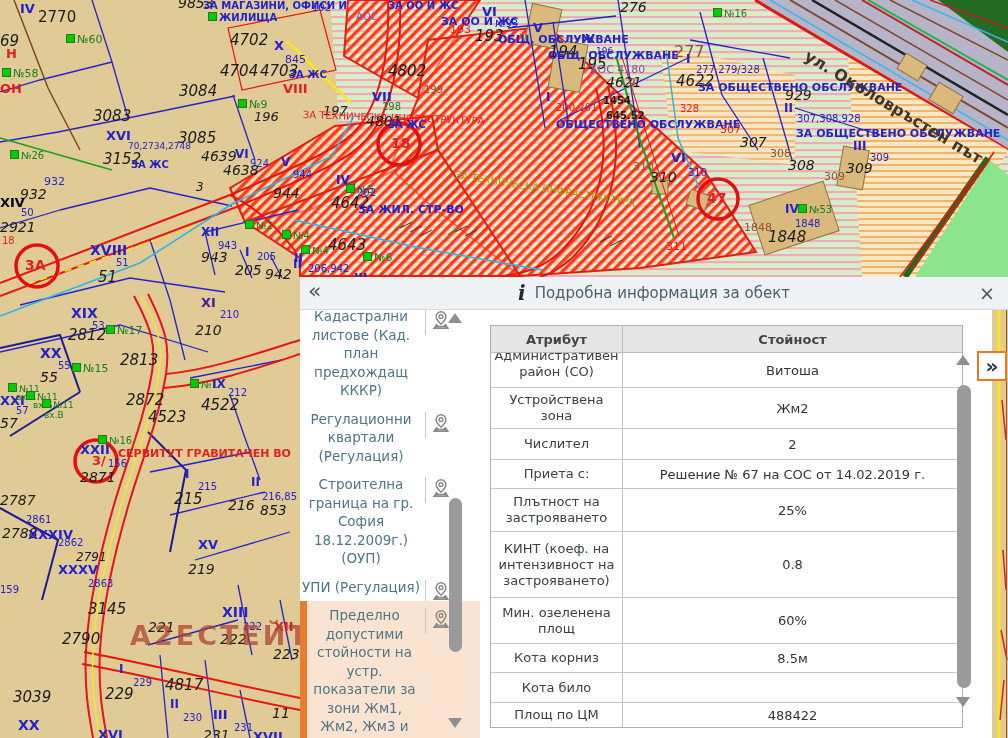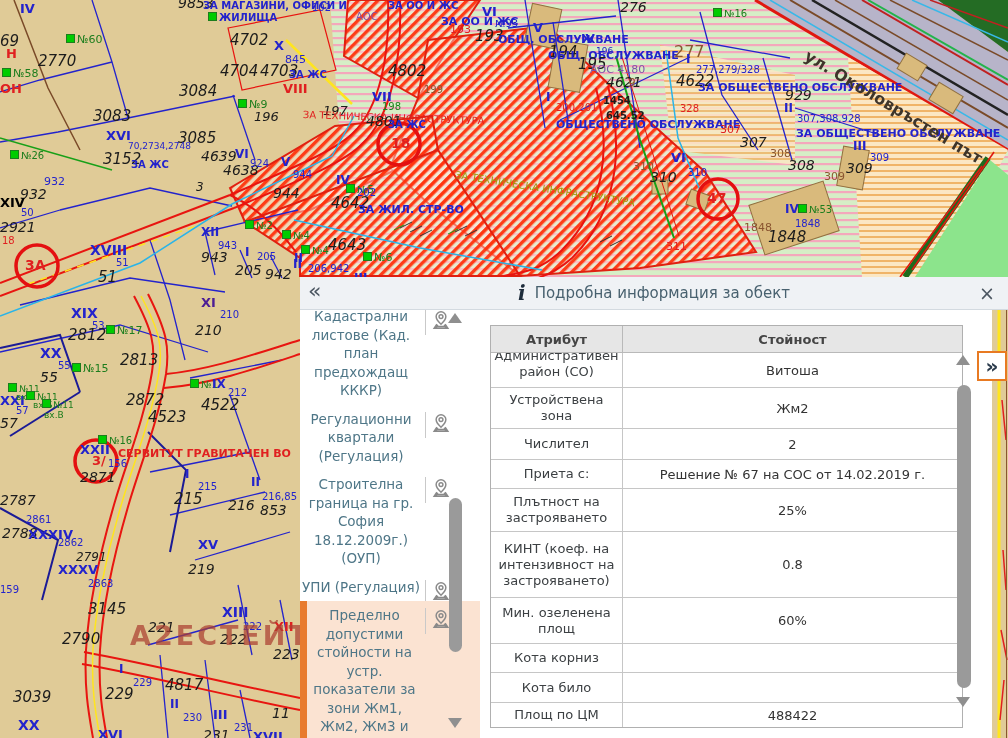"2770" div.ml { font-style: italic -> none; margin-top: 44px -> none }
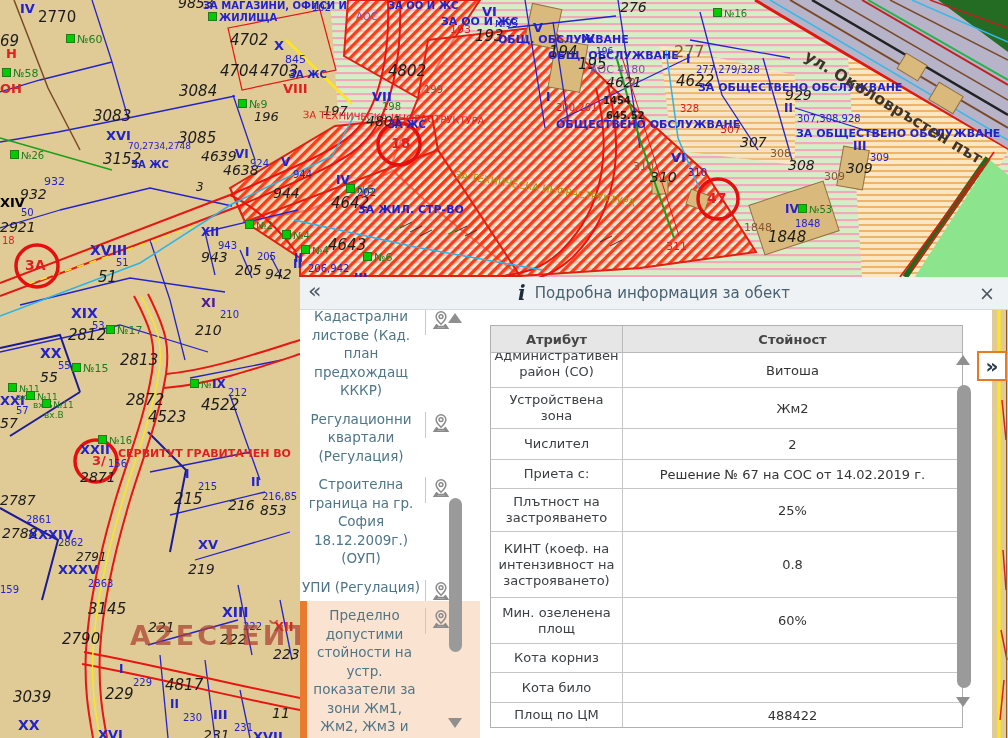"8.5м" div.t-val { html: none -> <div>8.5м</div> }
